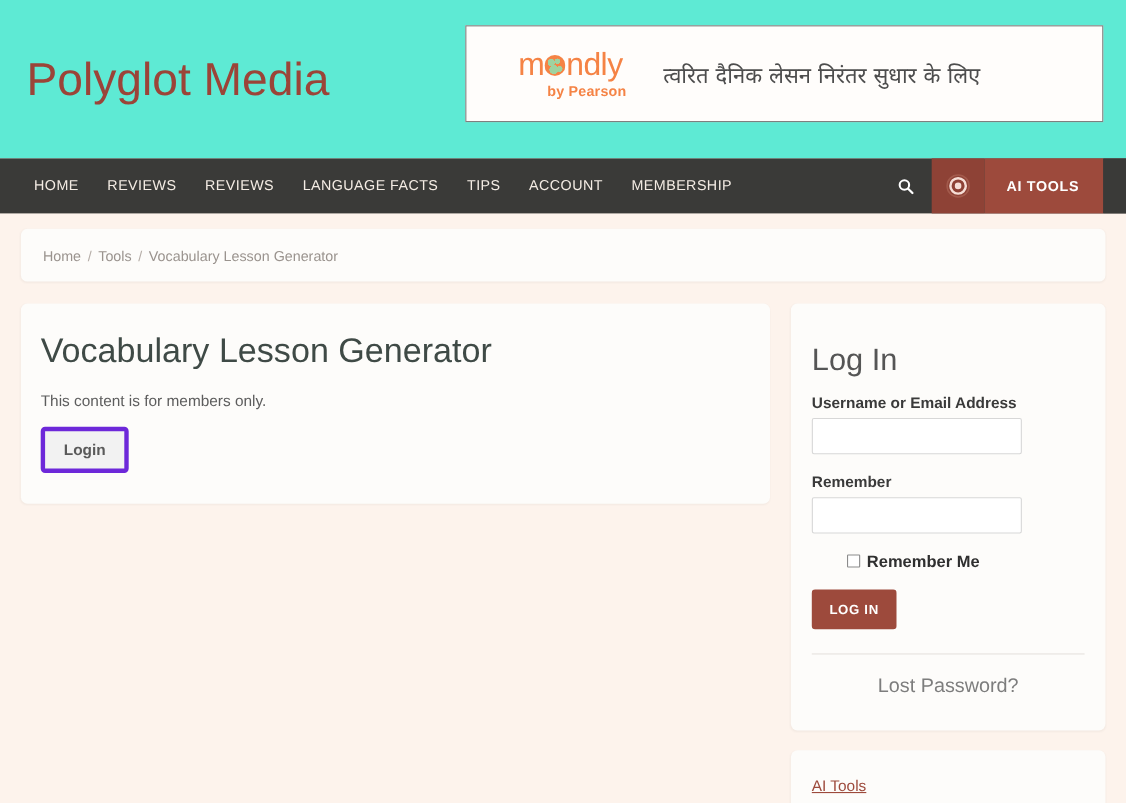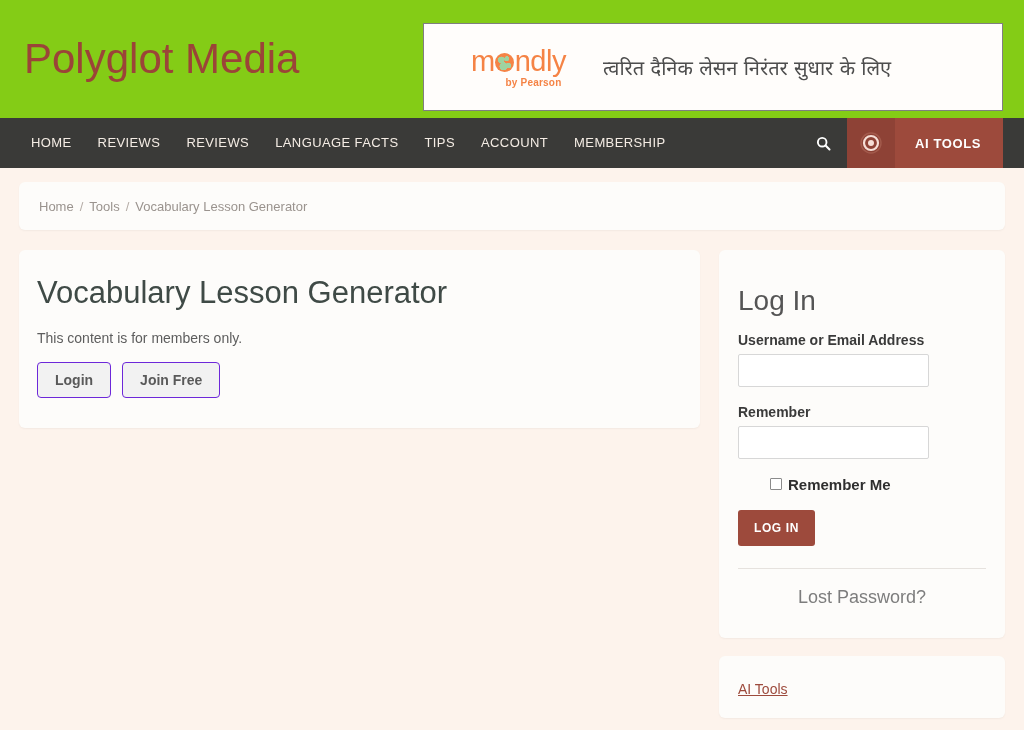"Polyglot Media" .masthead { background: #84cc16 -> #5eead4; height: 118px -> 144px }
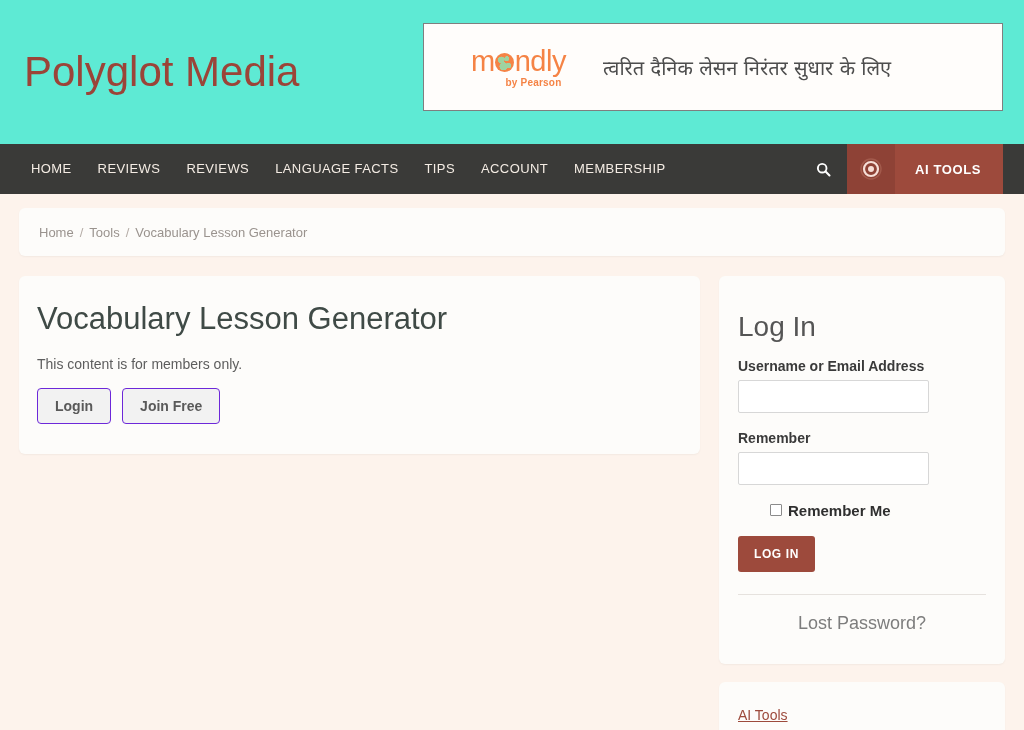"by Pearson" .ad-logo-sub { font-size: 10px -> 13px }
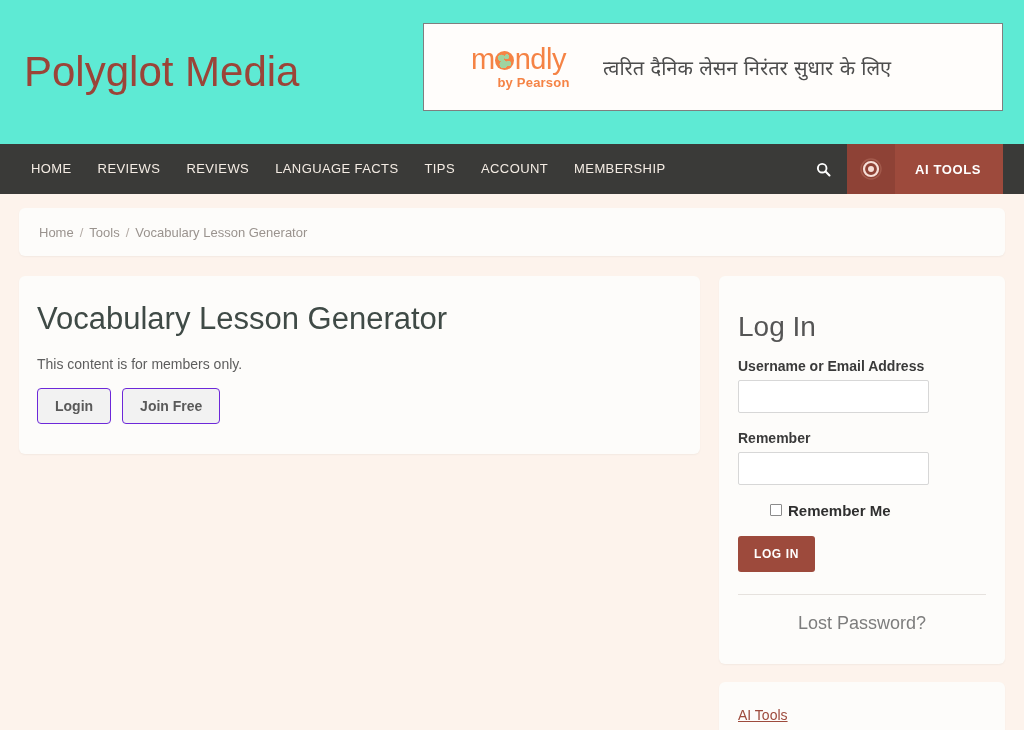"Login" .btn-plain { border: 1px solid #6d28d9 -> 4px solid #6d28d9 }
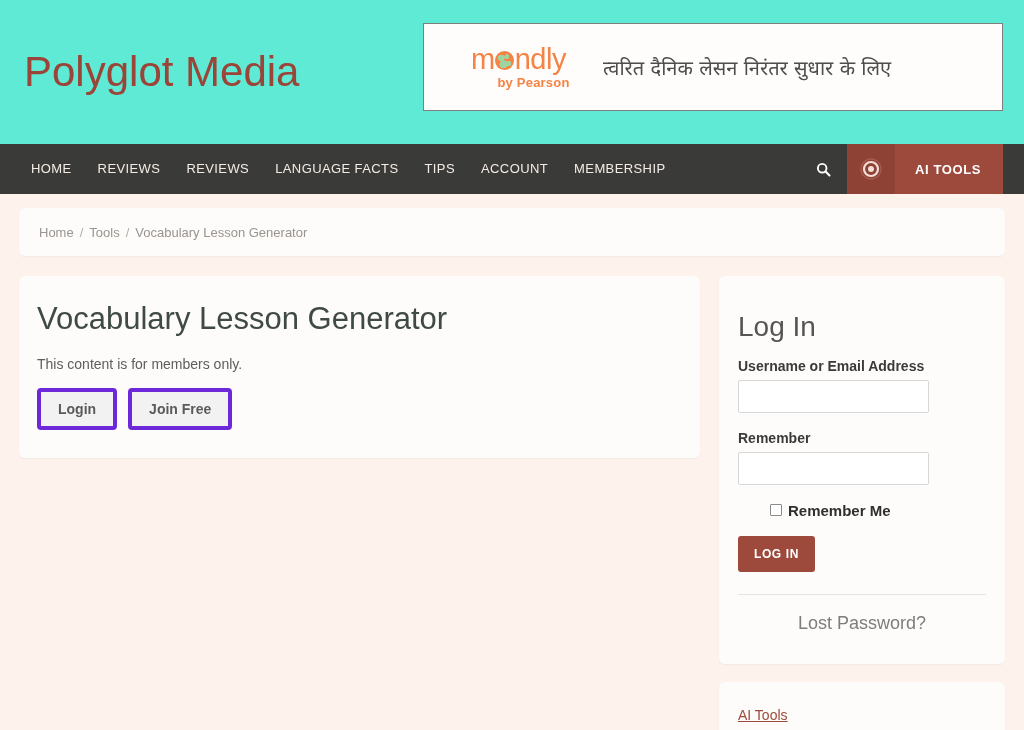"Join Free" button.btn-plain { html: <button>Join Free</button> -> none }
